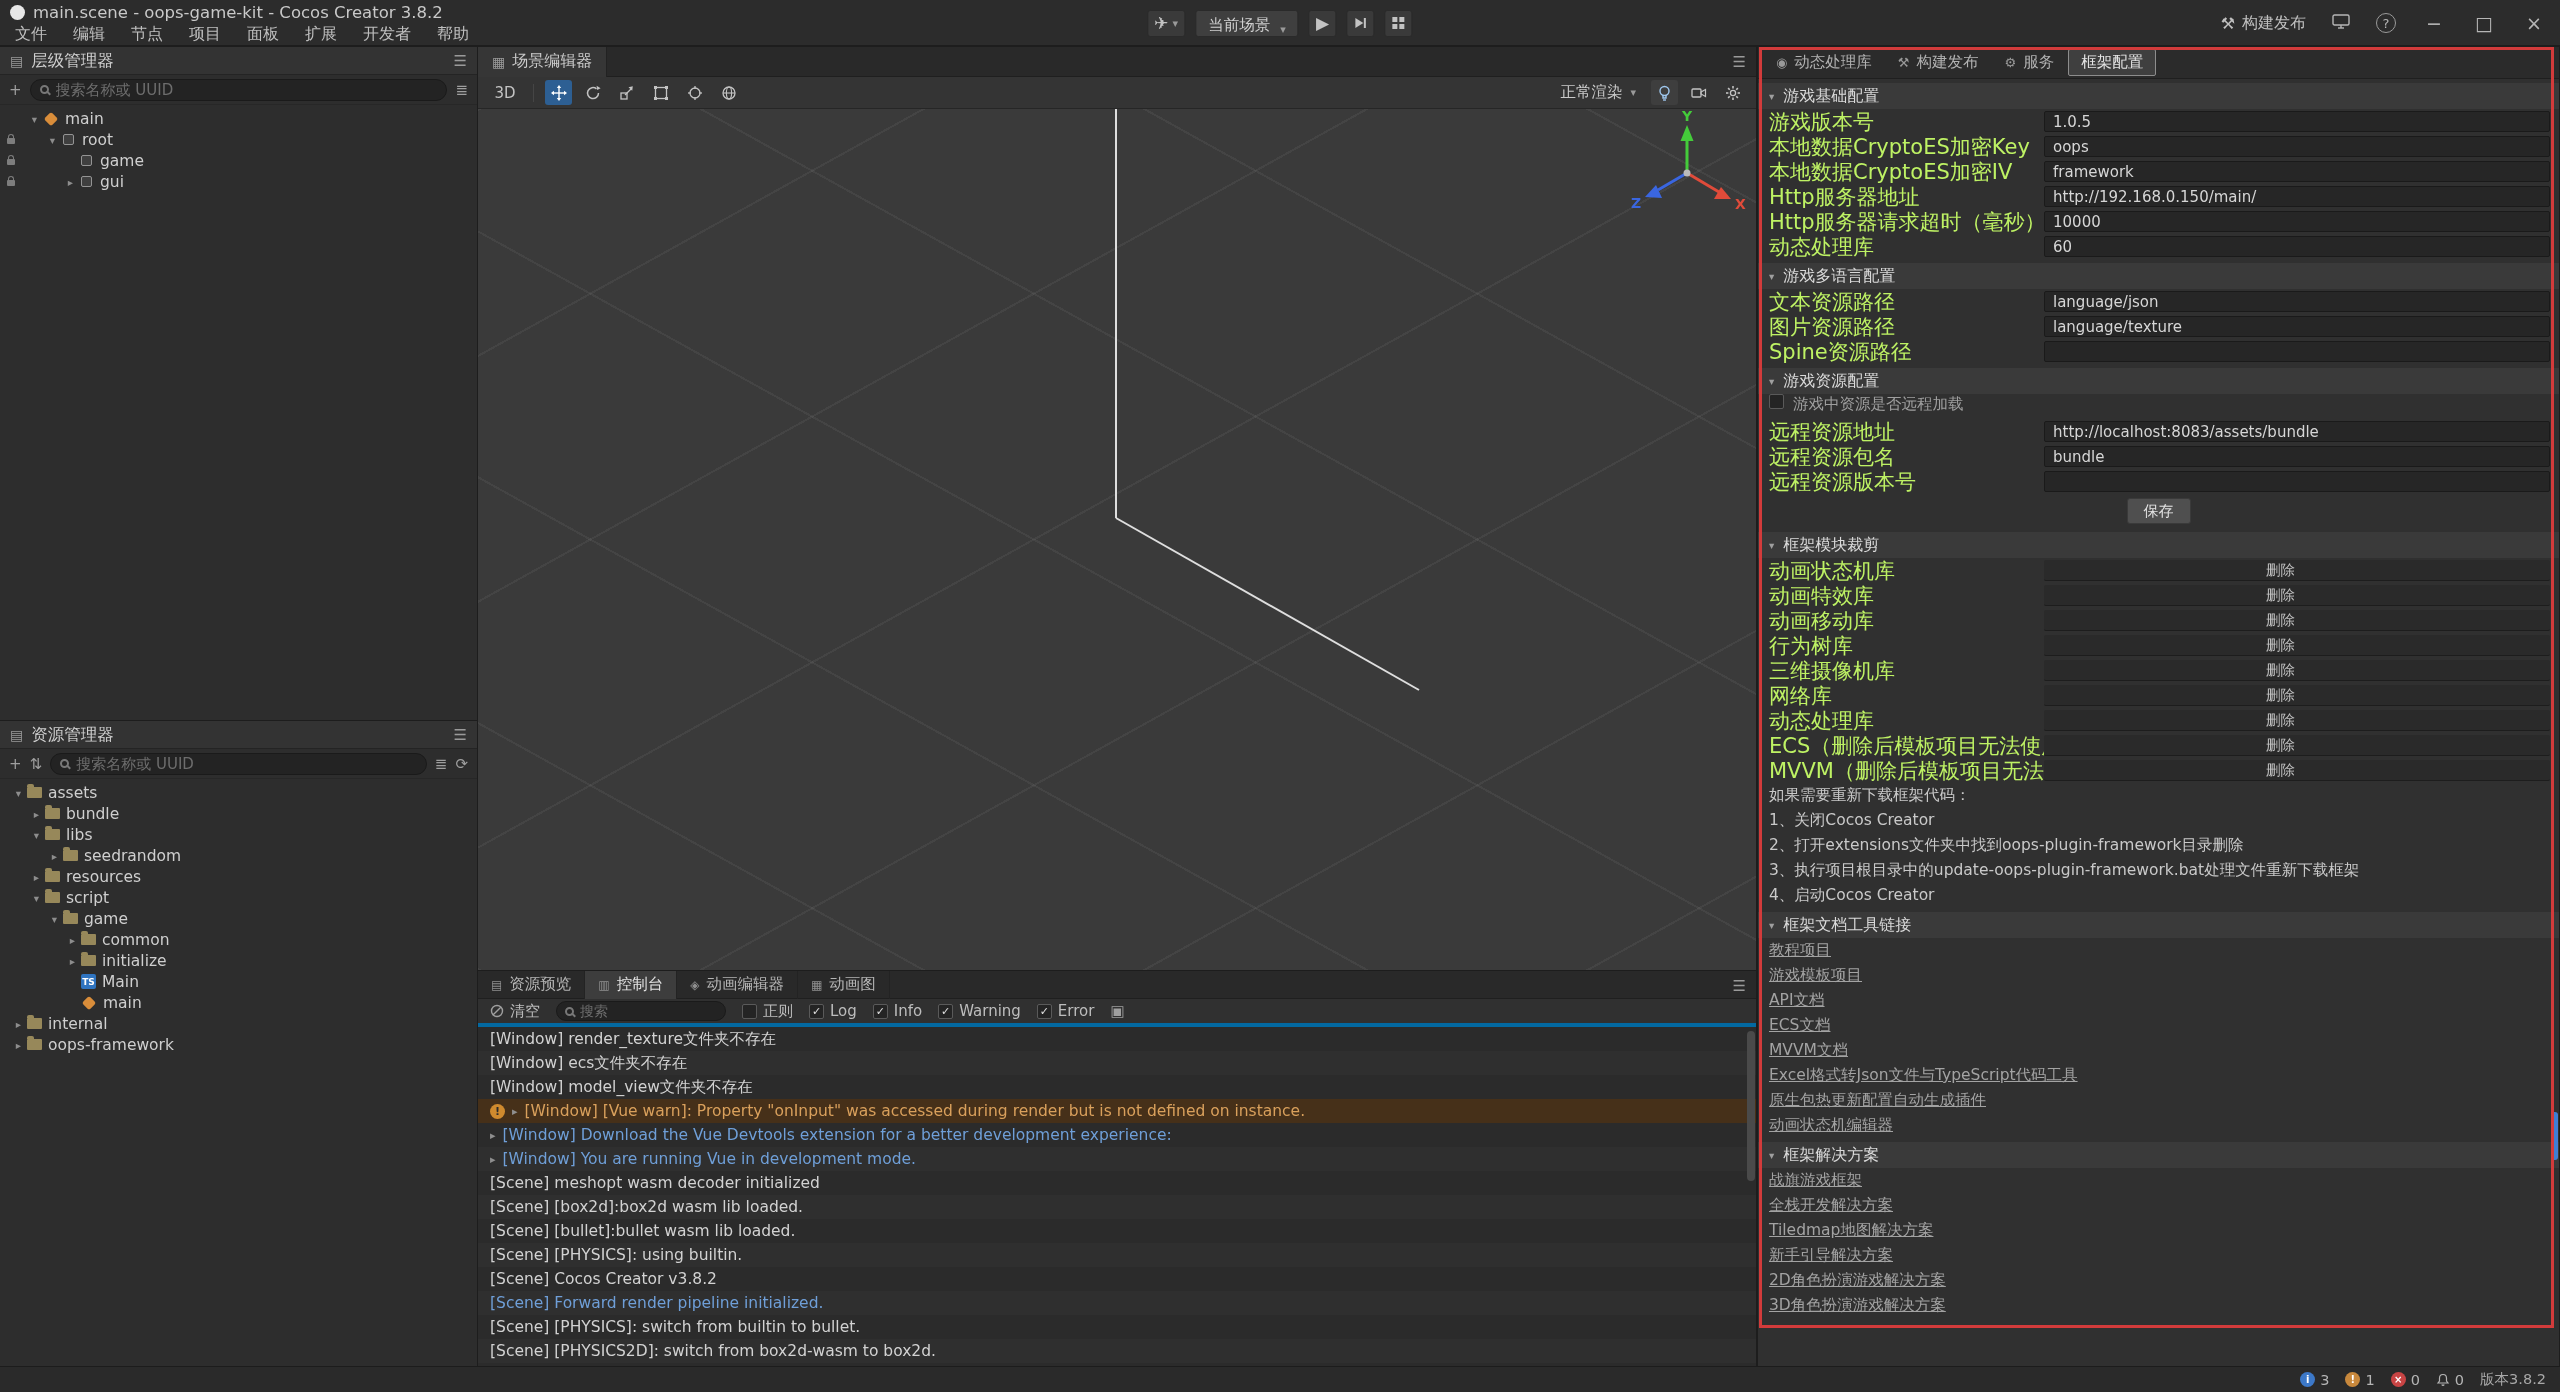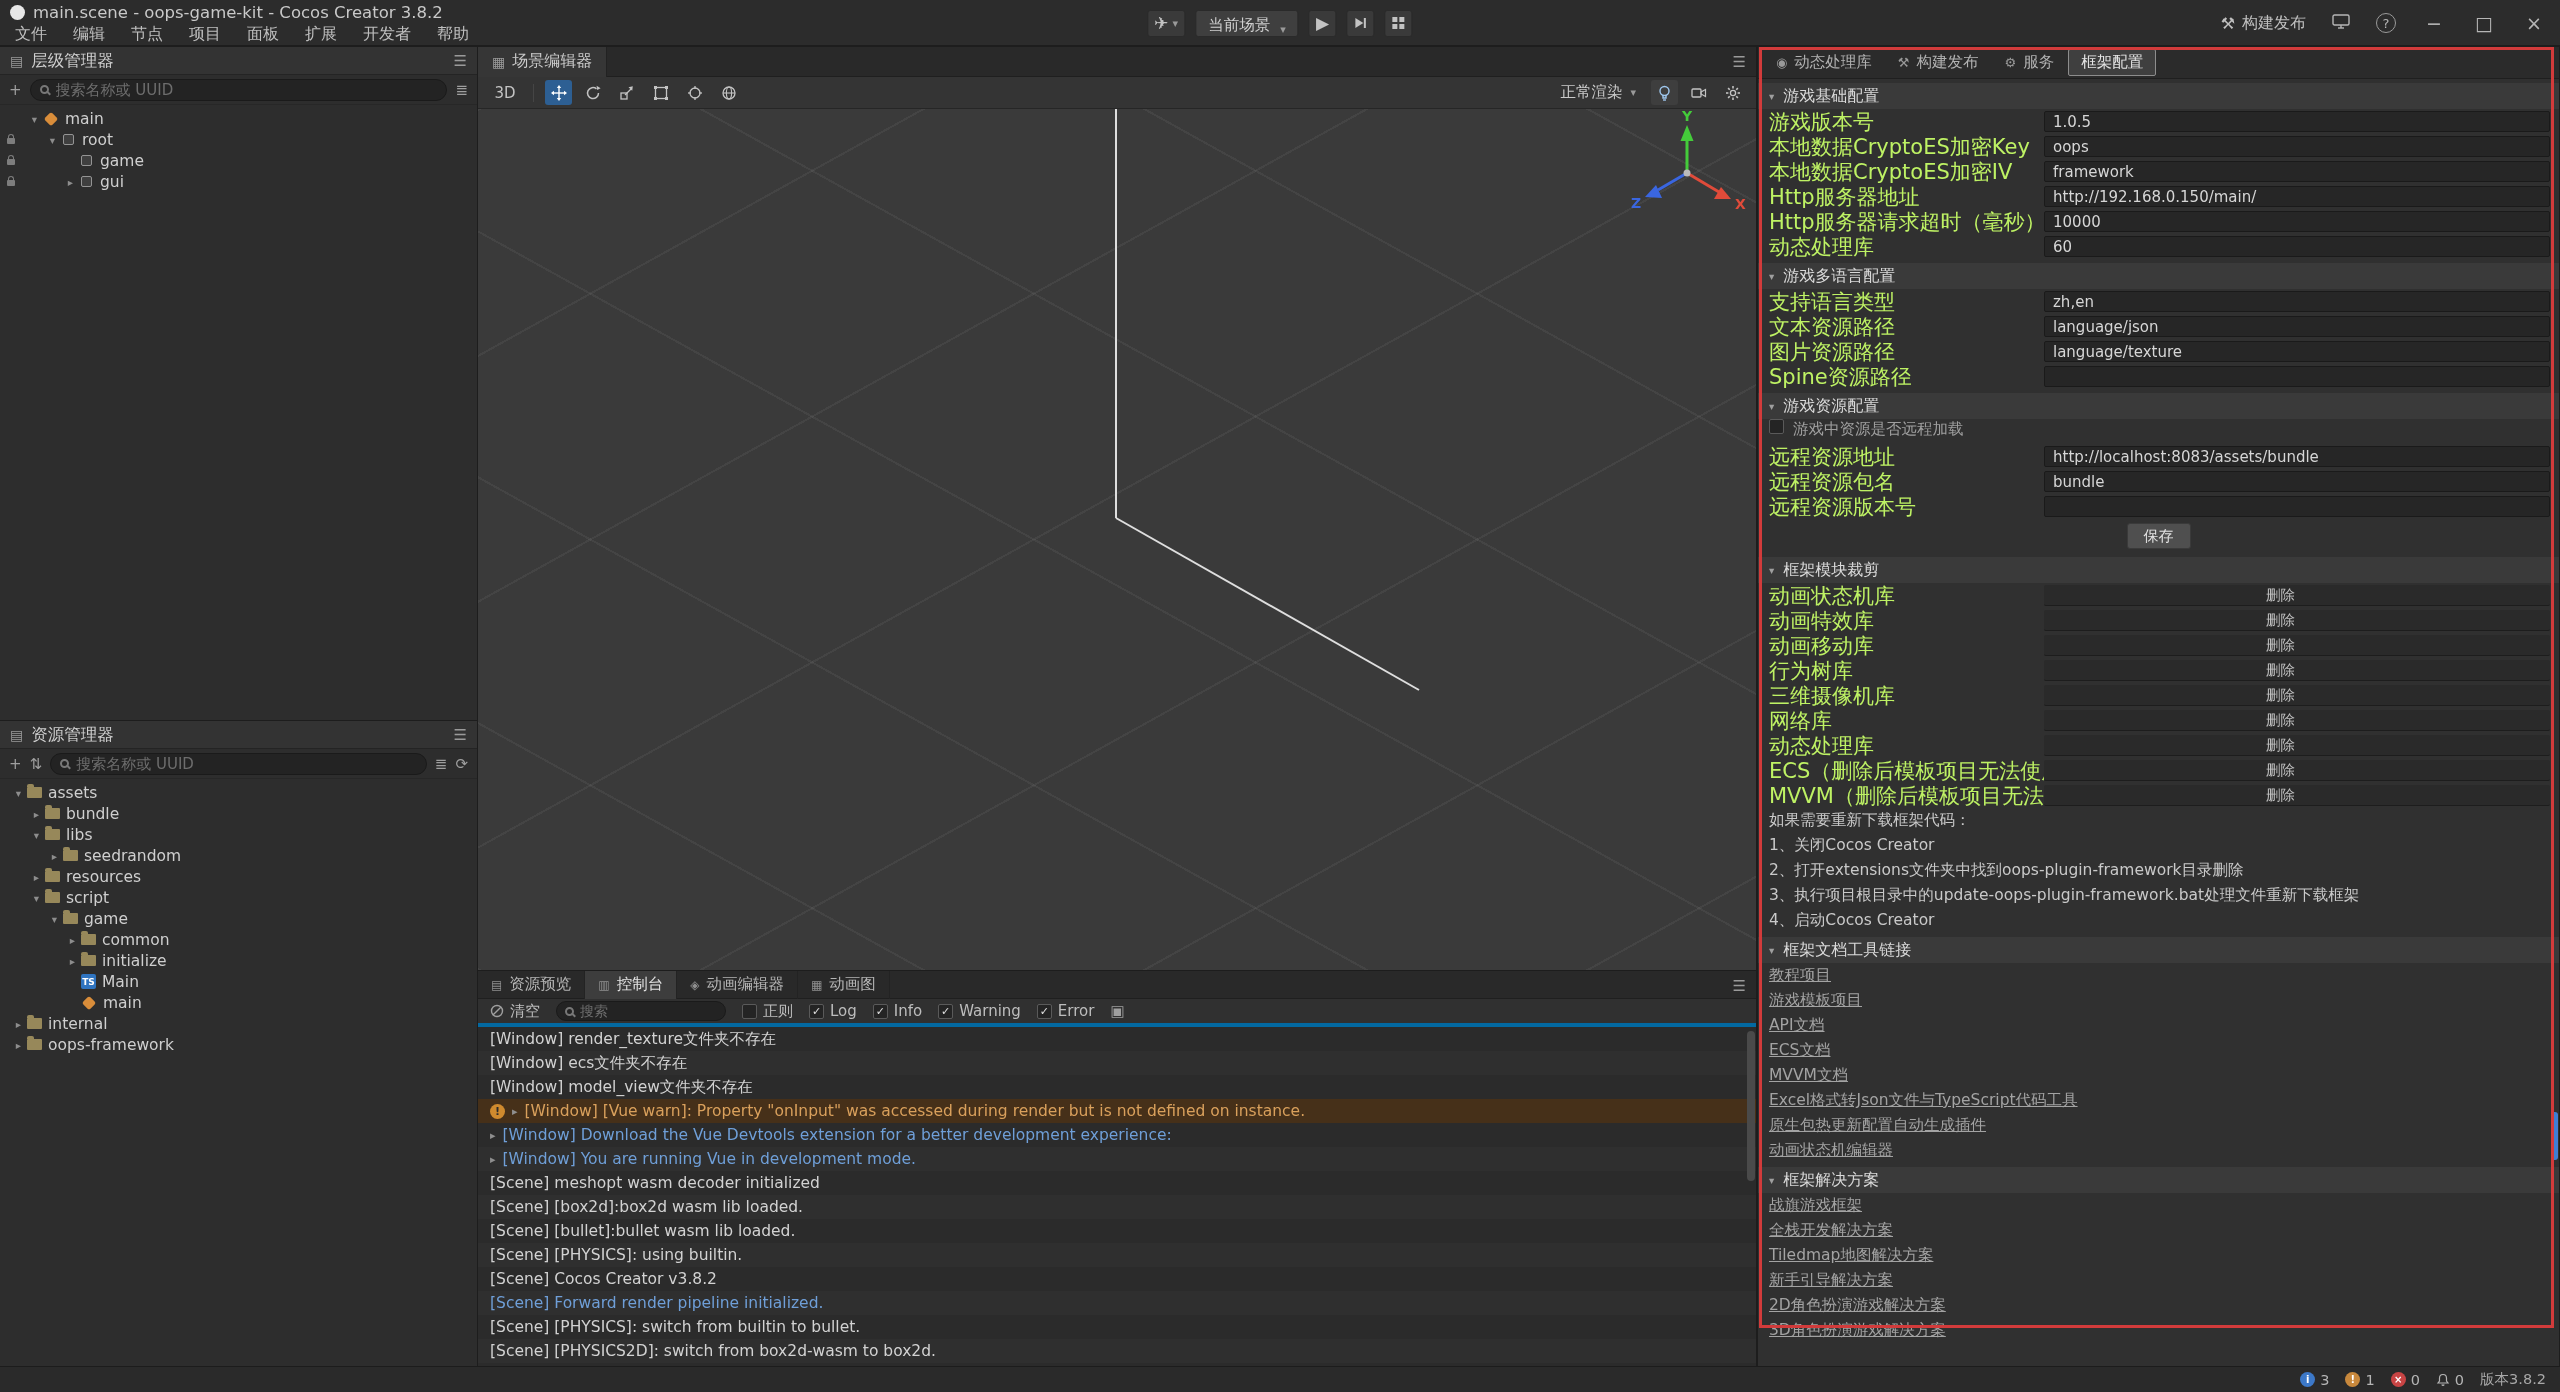"支持语言类型" div.form-row { html: <div> <span>支持语言类型</span> <input> </div> -> none }
